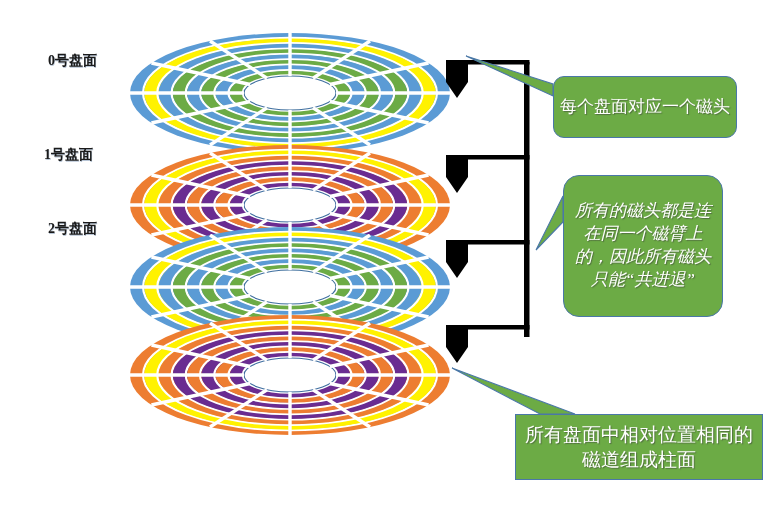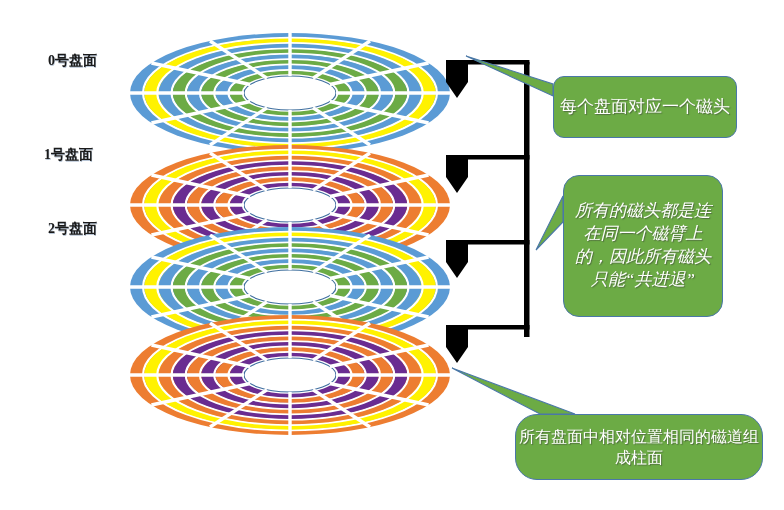"所有盘面中相对位置相同的磁道组成柱面" #callout-cylinder { border-radius: 22px -> 0; font-size: 16px -> 19px }
